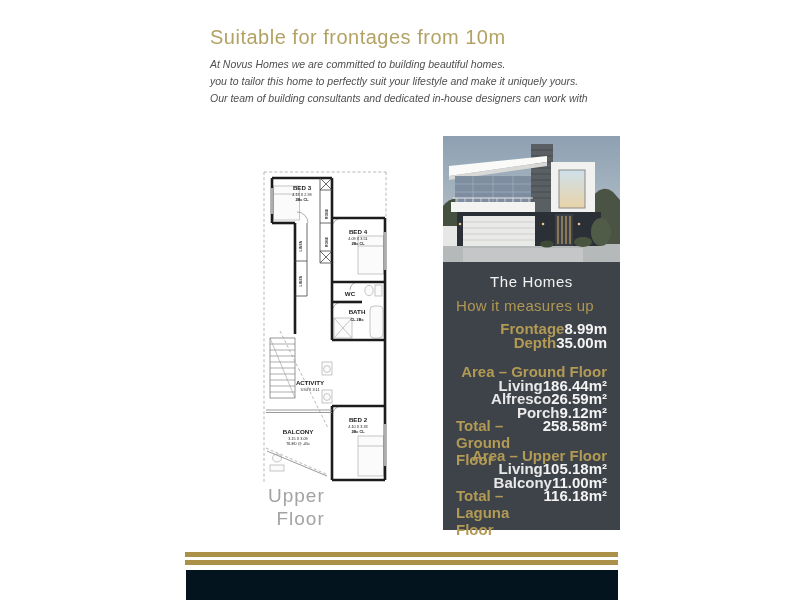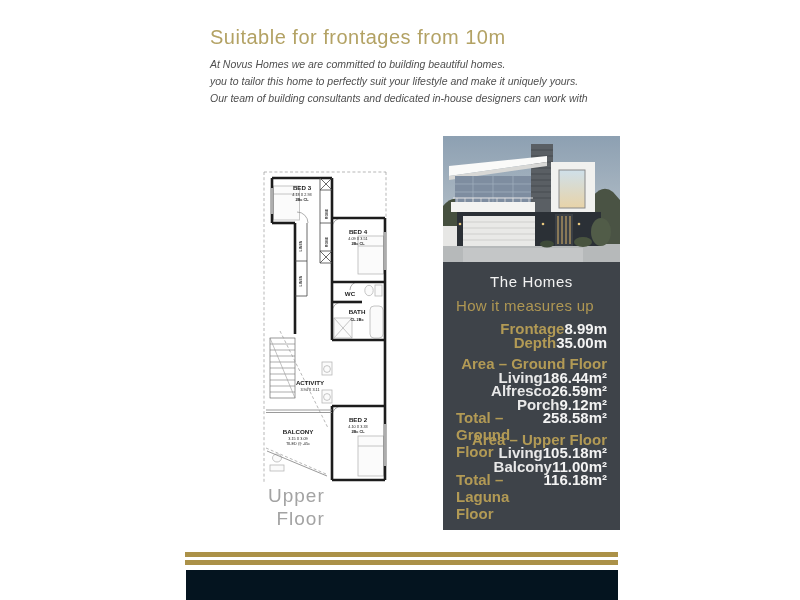"Area – Ground Floor" .mrow.hdr { margin-top: 8px -> 16px }
